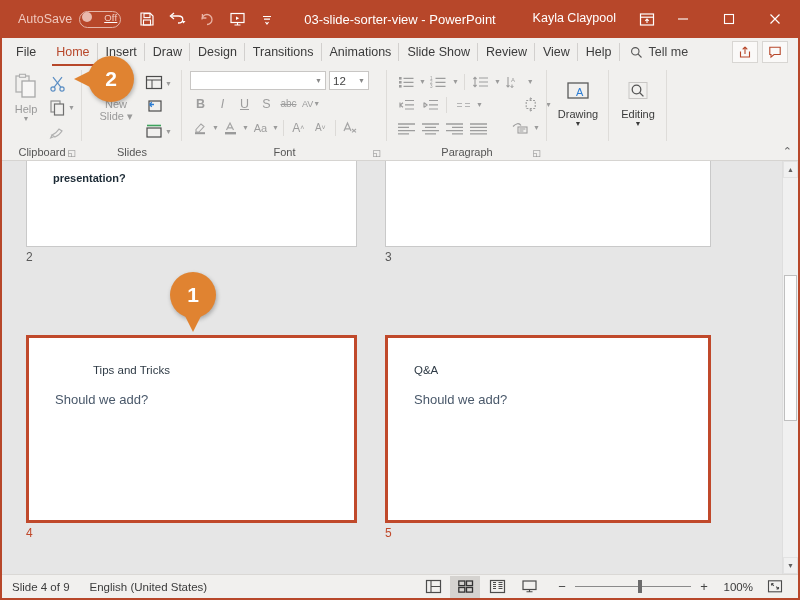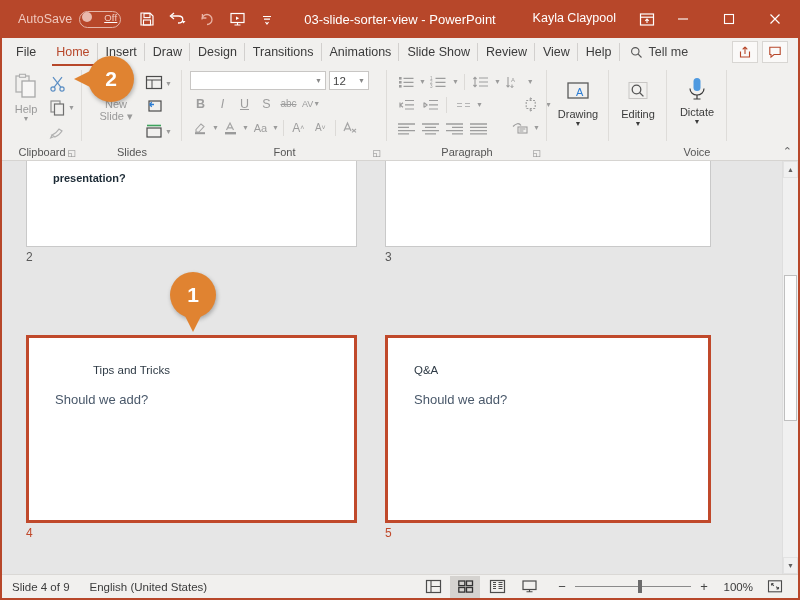"Dictate" div.group { html: <div> <div> <div> <svg> <rect></rect> <path></path> <path></path> </svg> <span>Dictate</span> <span>▼</span> </div> </div> <div> <span>Voice</span> </div> <div></div> </div> -> none }
